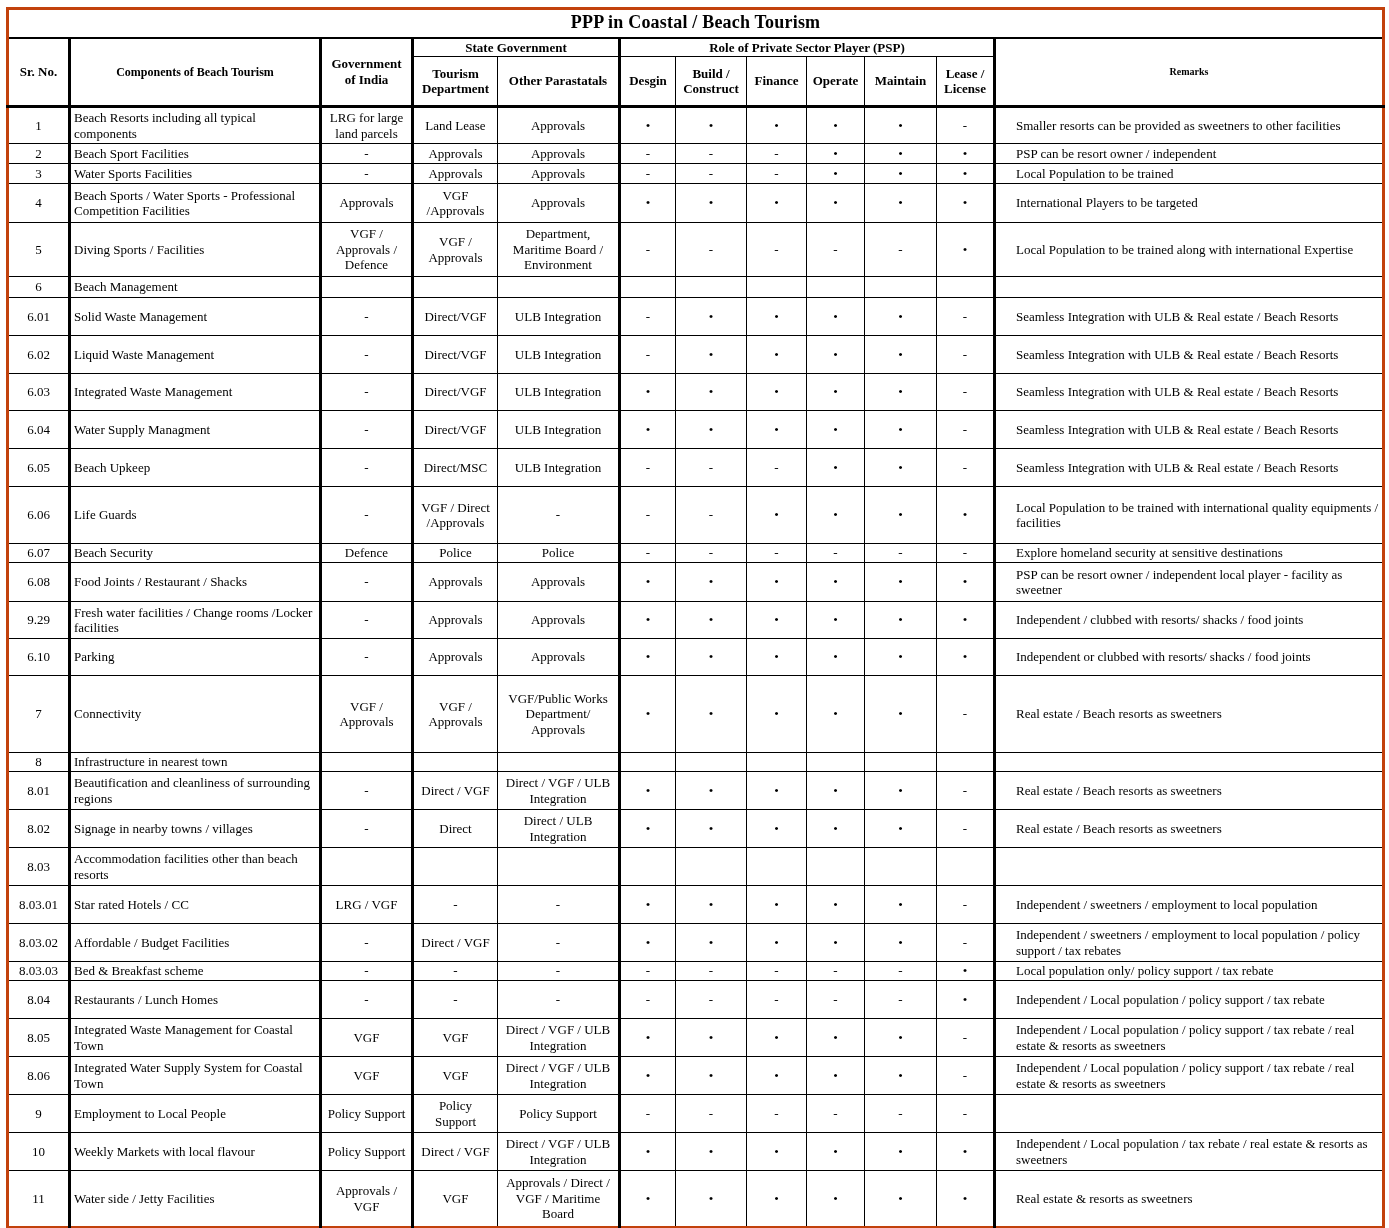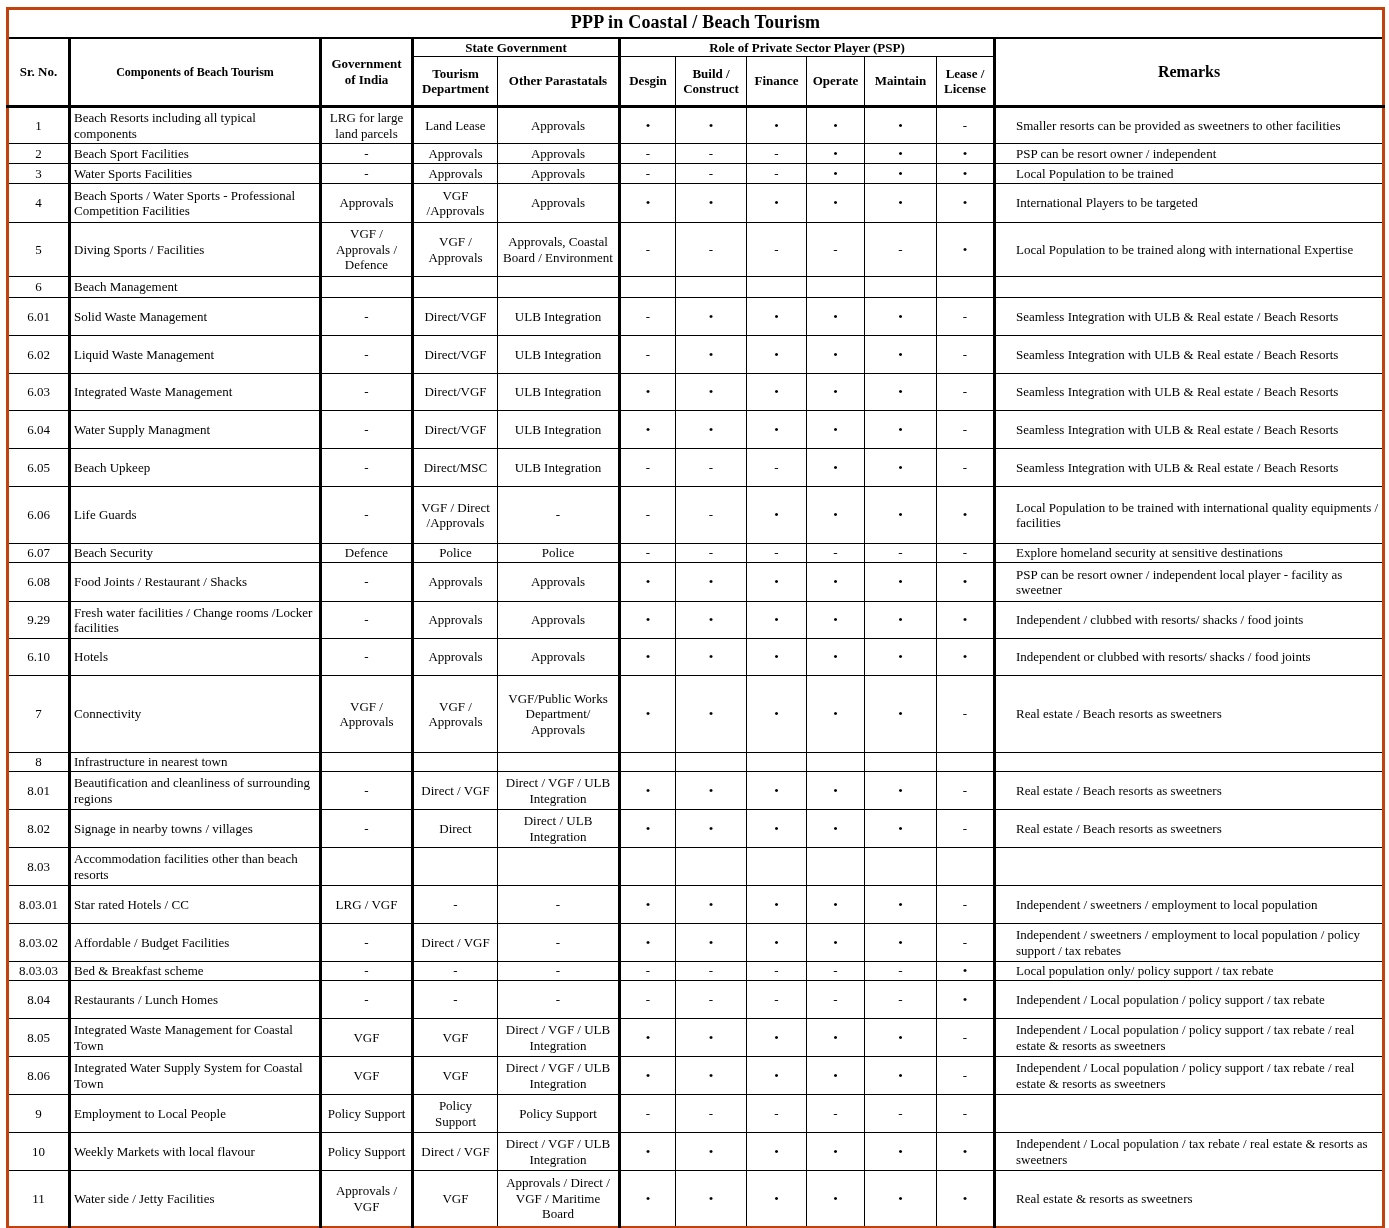"Remarks" th.hb { font-size: 16px -> 10px }
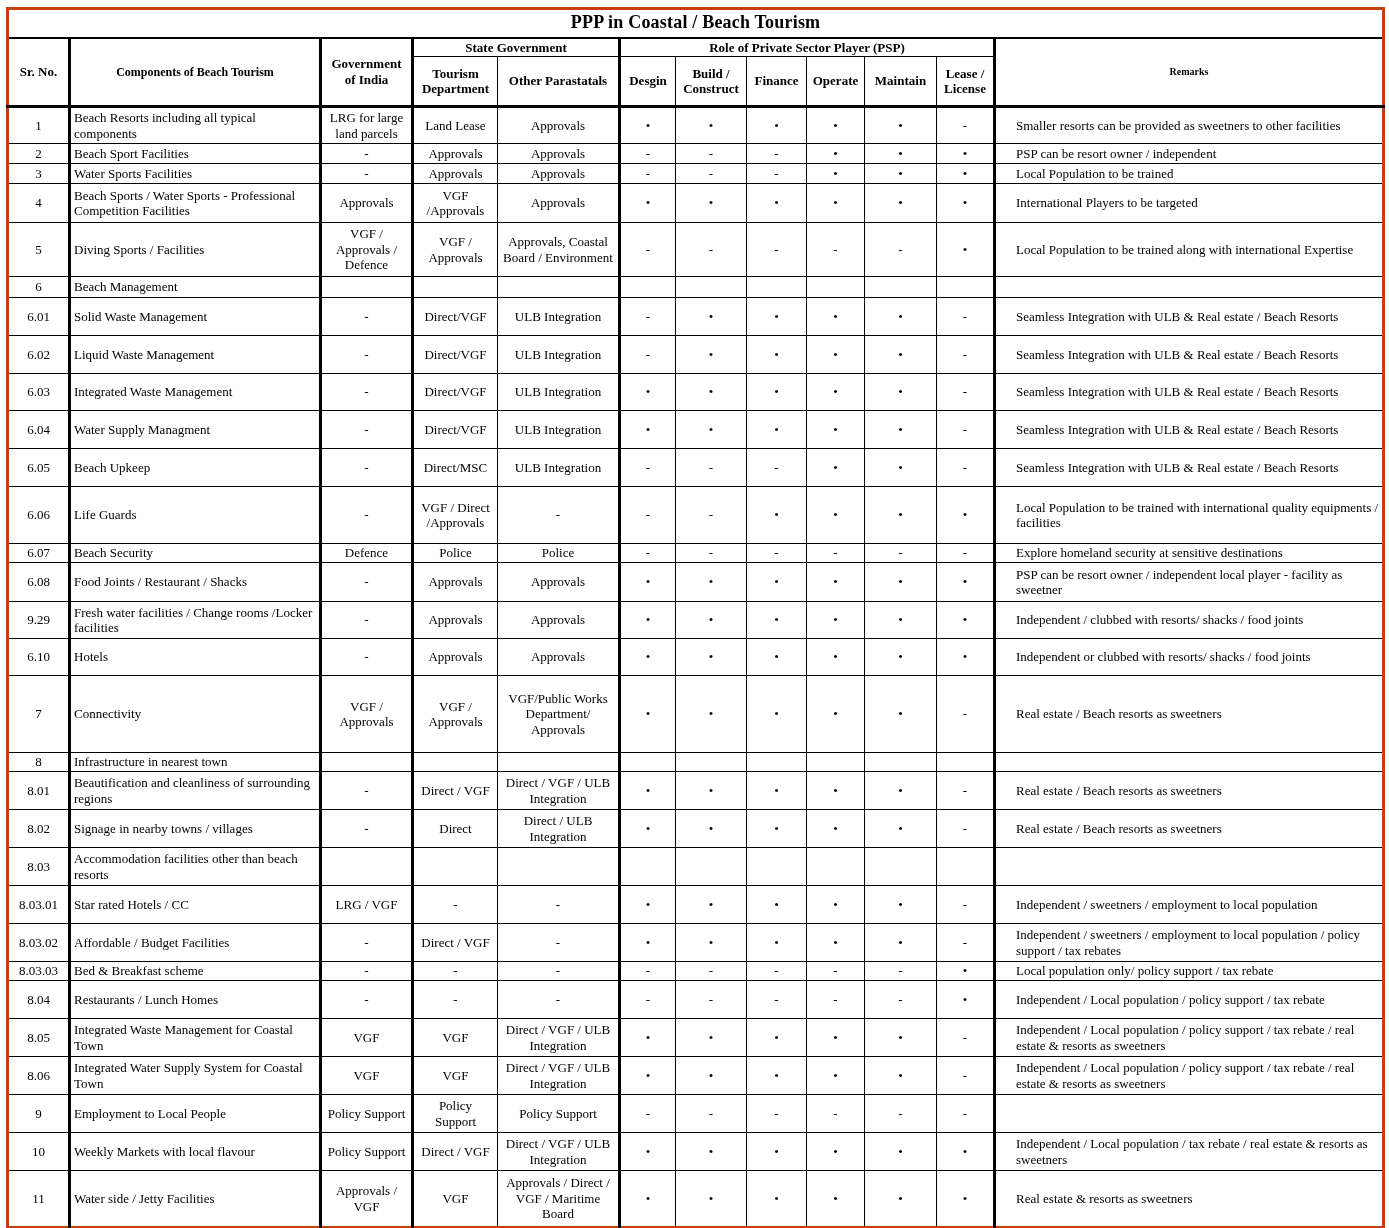"Approvals, Coastal Board / Environment" td { text: Approvals, Coastal -> Department, Maritime }
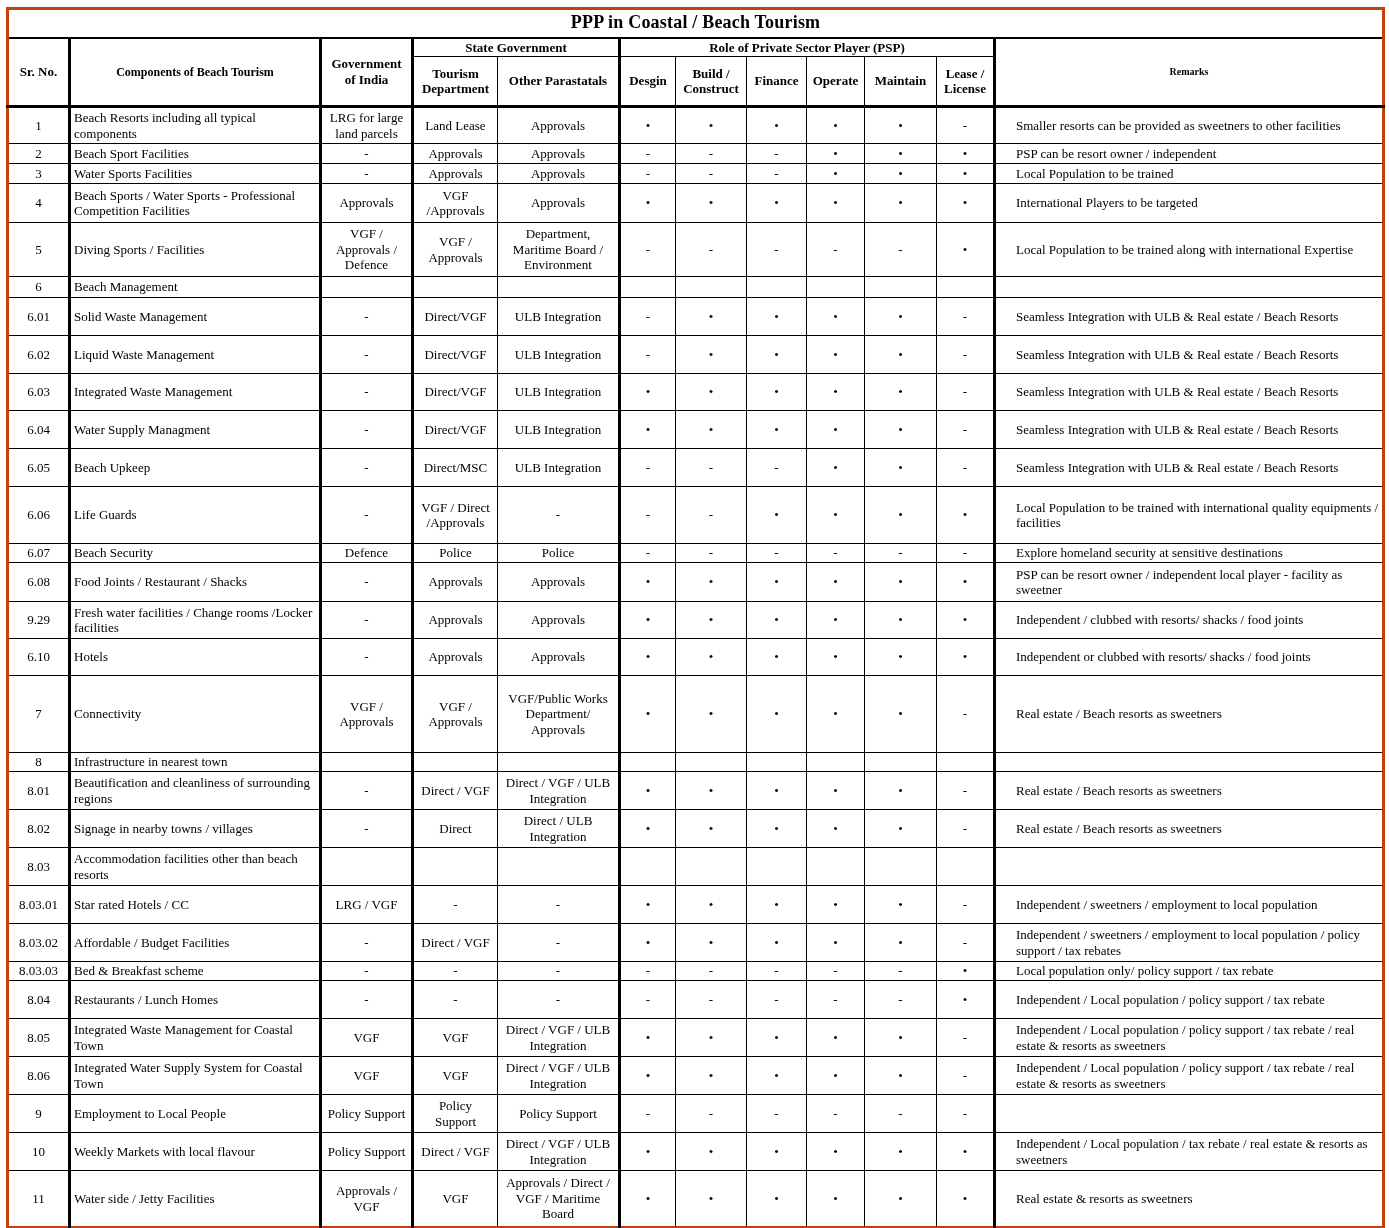"Hotels" td.left { text: Hotels -> Parking }
